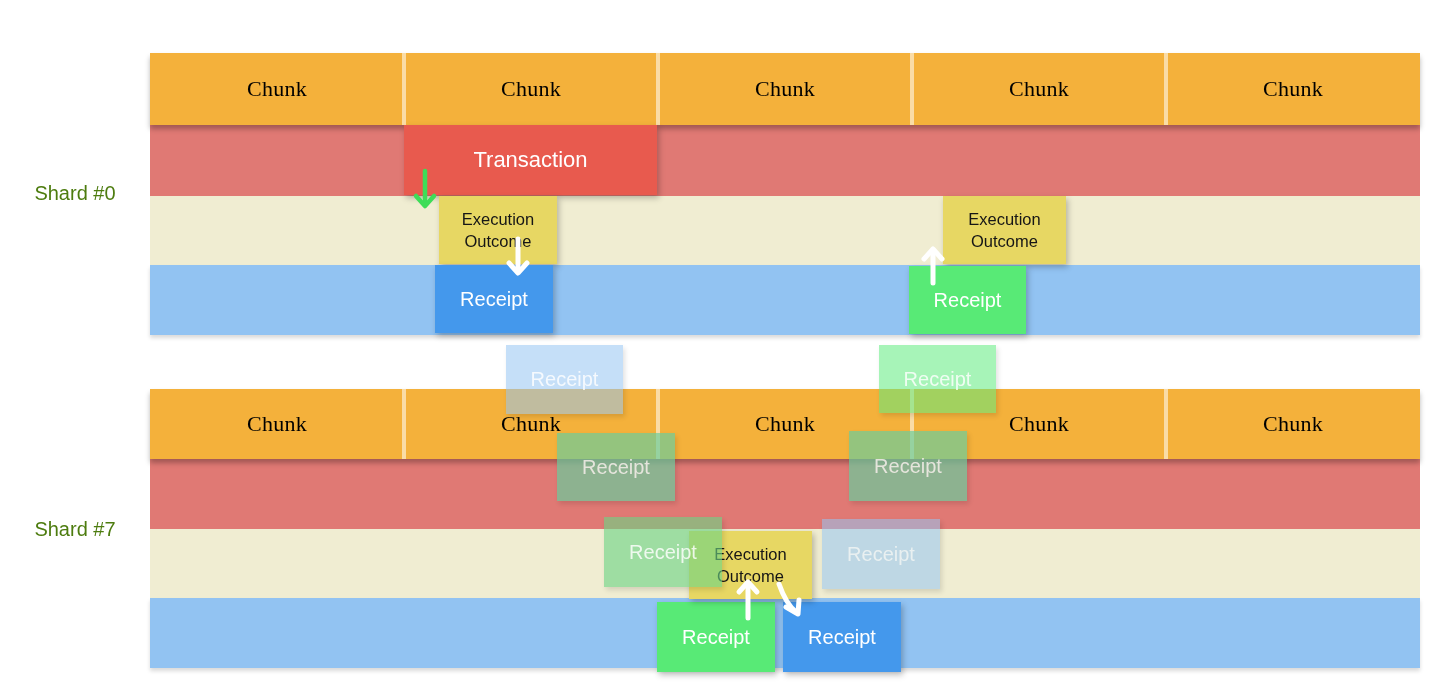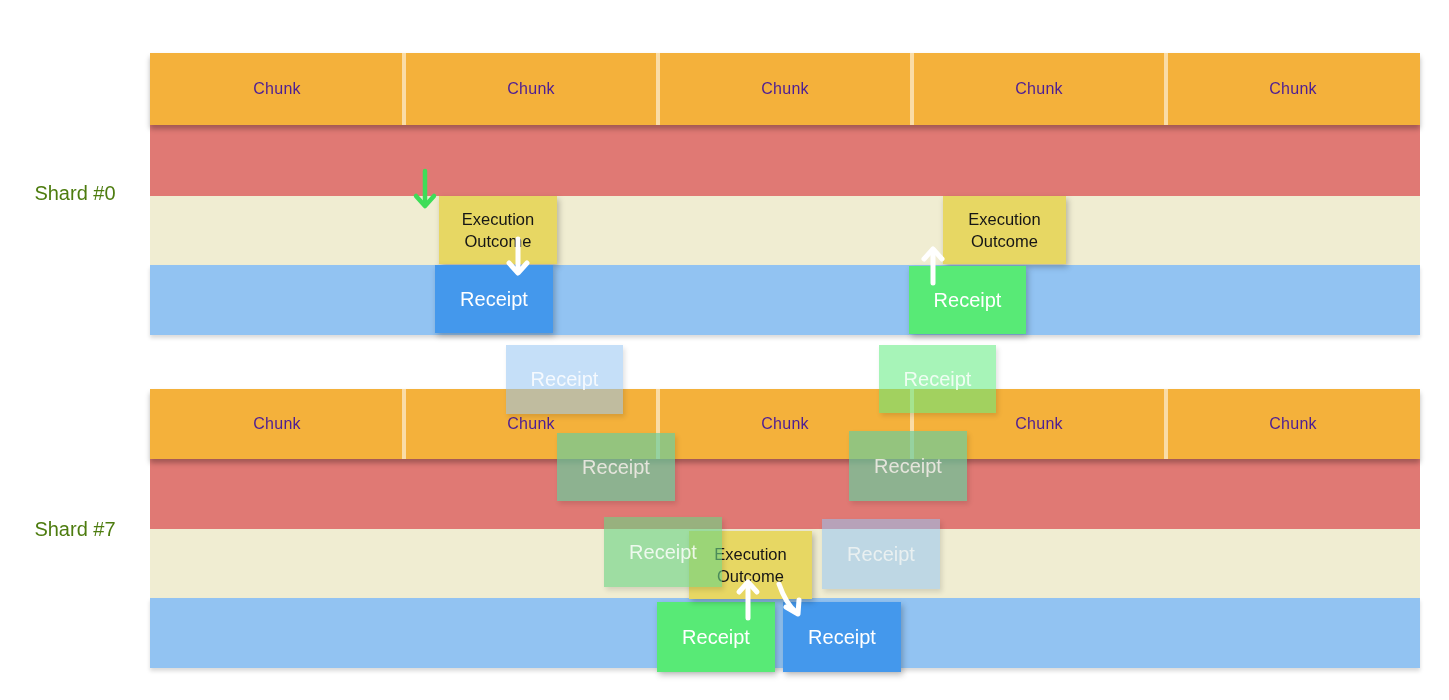"Chunk" .chunk-cell { color: #4c1d95 -> #000000; font-family: none -> Liberation Serif, serif; font-size: 16px -> 22px }
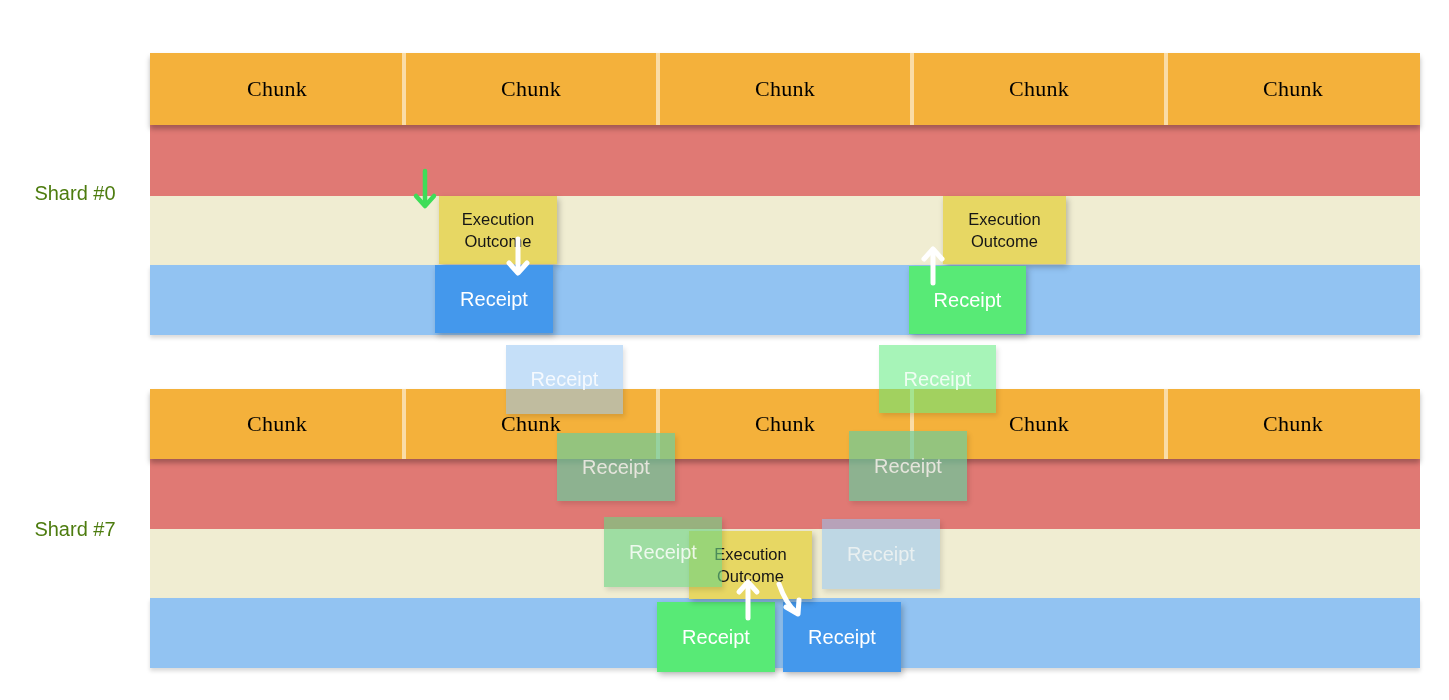"Transaction" div.box { html: none -> <div>Transaction</div> }
